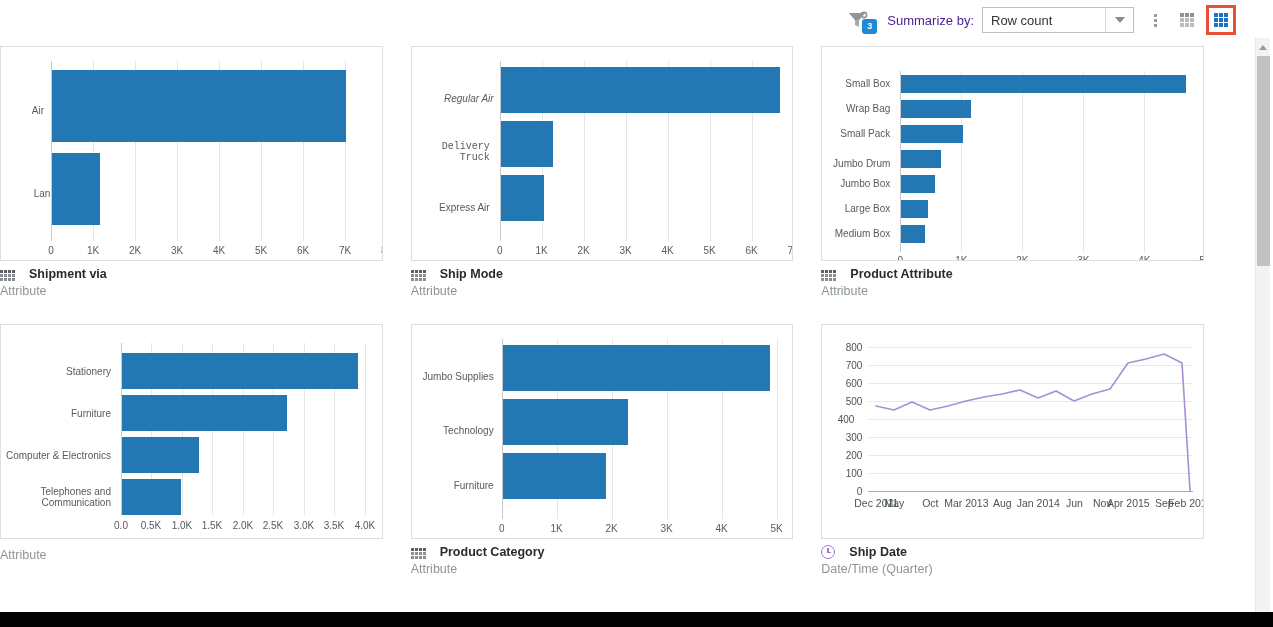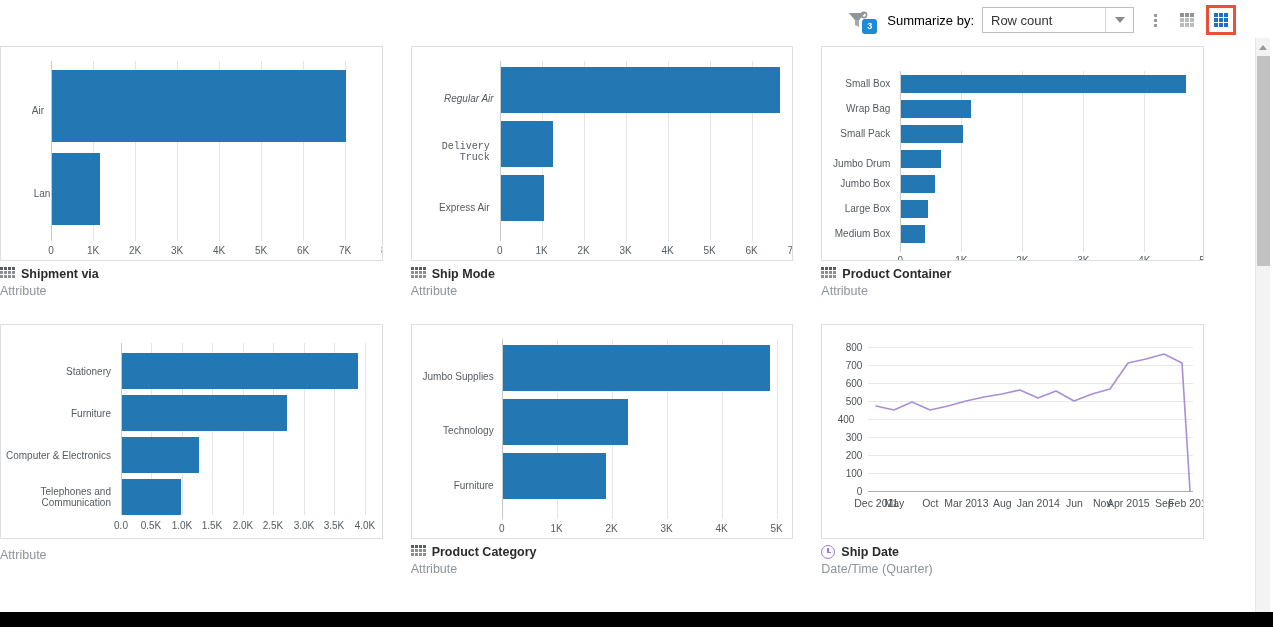"Summarize by:" .summarize-label { color: #000000 -> #4c1d95 }
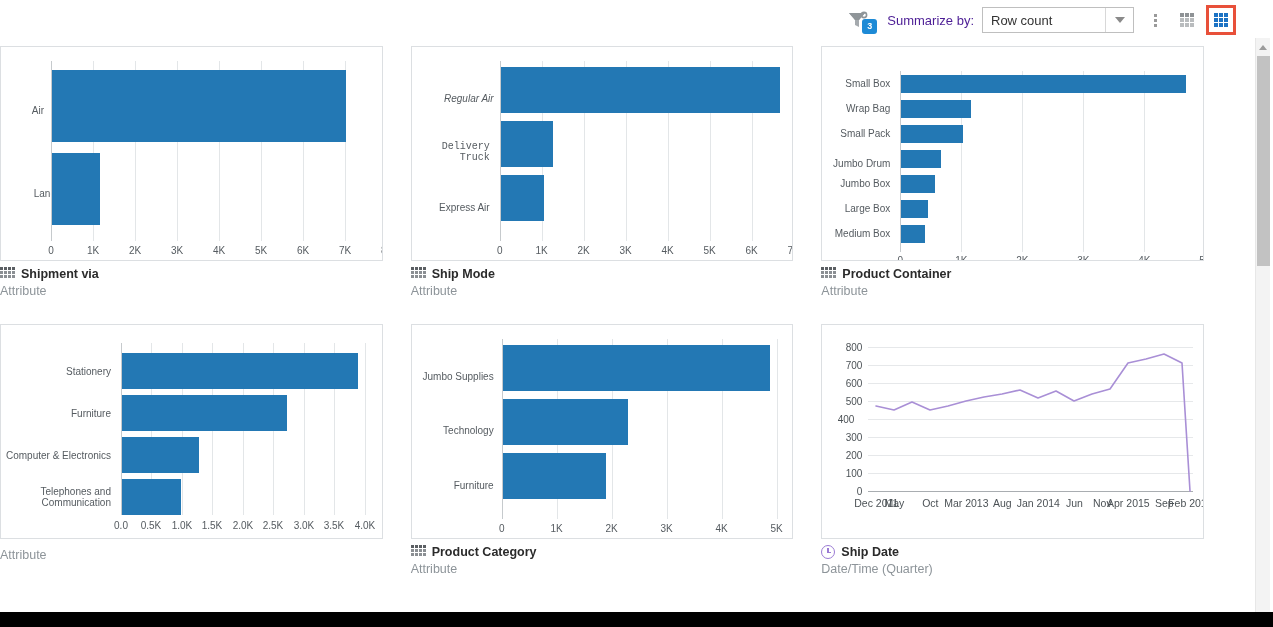"Shipment via" .foot-title-row { align-items: flex-start -> flex-end; gap: 6px -> 14px }
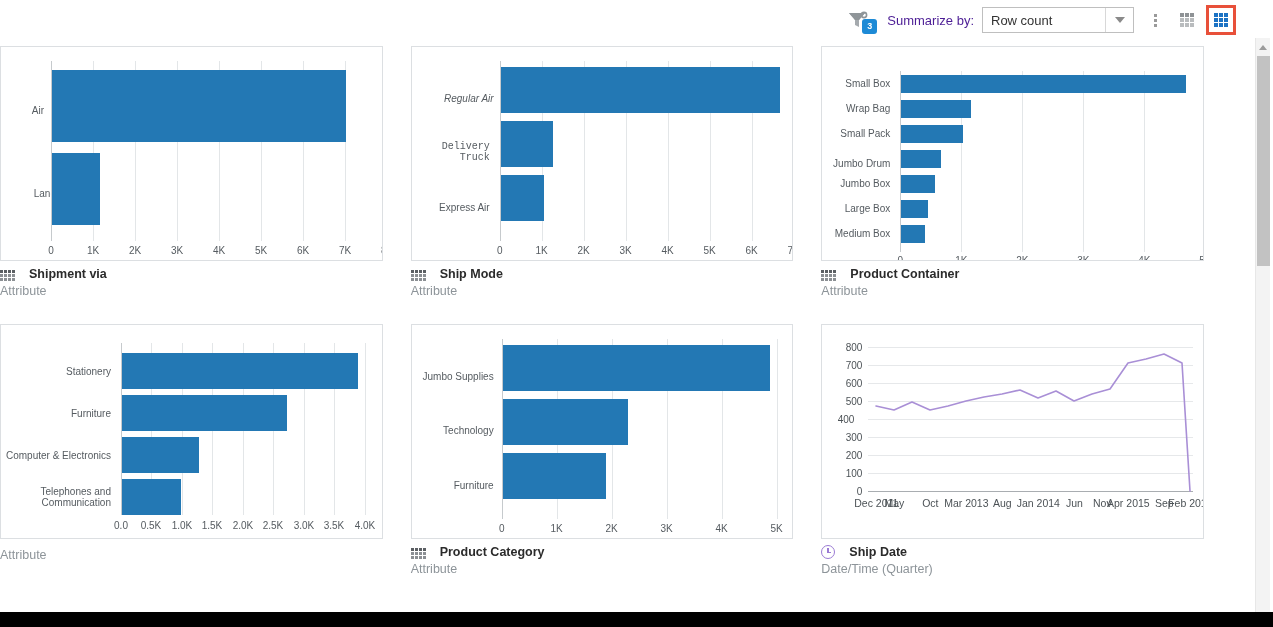"Product Container" span.foot-title { text: Container -> Attribute }
